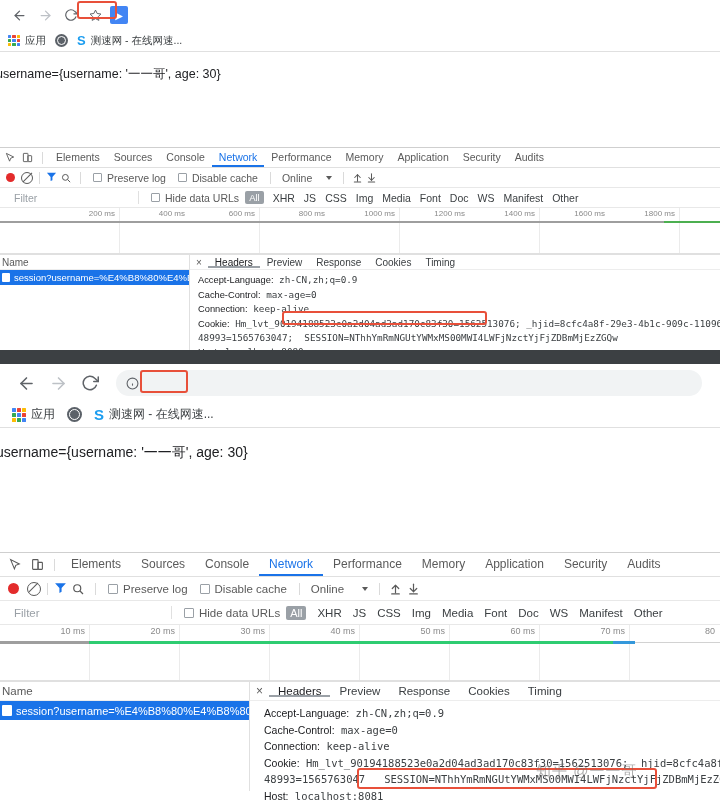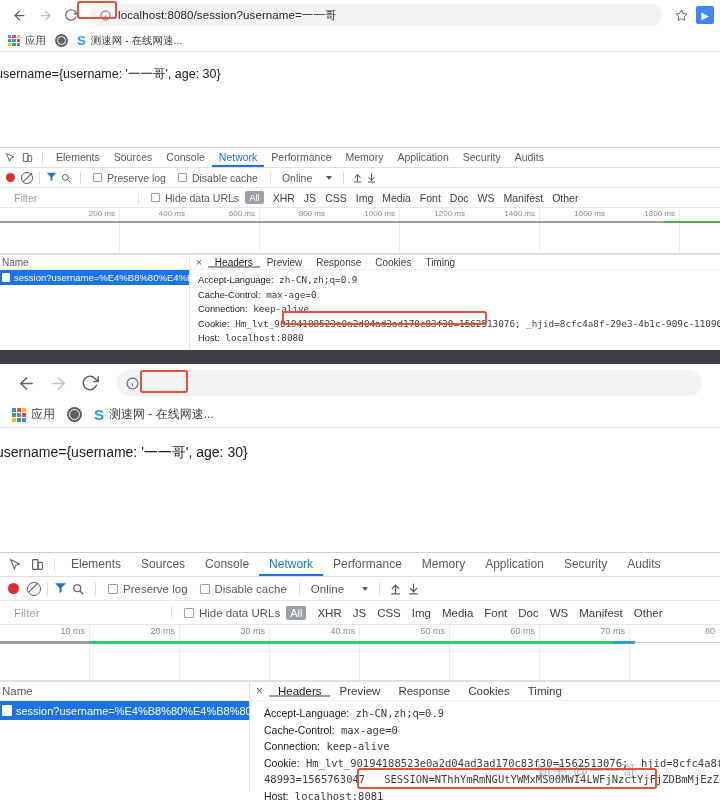"localhost:8080/session?username=一一哥" div.omnibox { html: <div> <span> <svg> <circle></circle> <line></line> <line></line> </svg> </span> <span>localhost:8080/session?username=一一哥</span> </div> -> none }
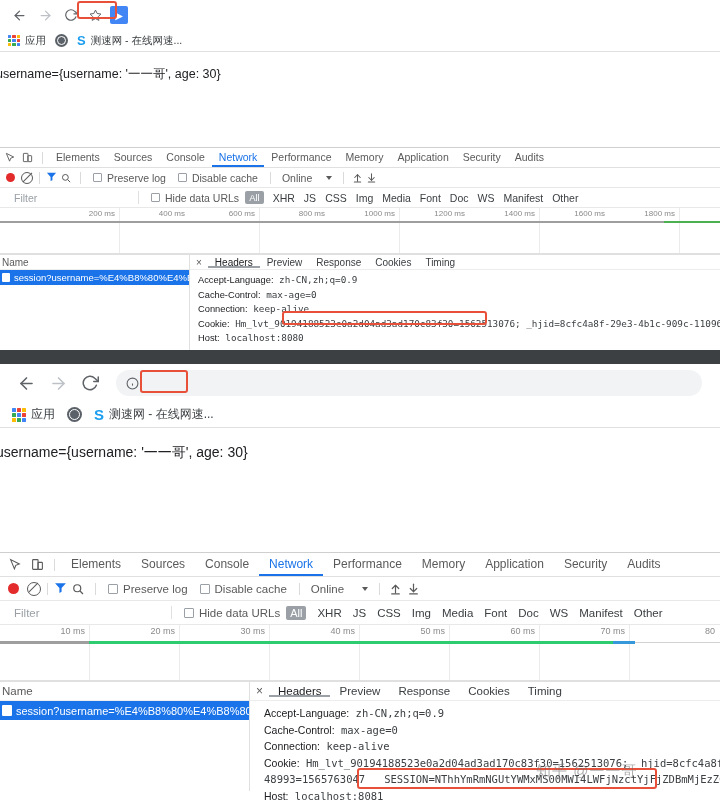"48993=1565763047;" div.hdr { html: none -> <div><span>48993=1565763047;</span>&nbsp; <span>SESSION=NThhYmRmNGUtYWMxMS00MWI4LWFjNzctYjFjZDBmMjEzZGQw</span></div> }
